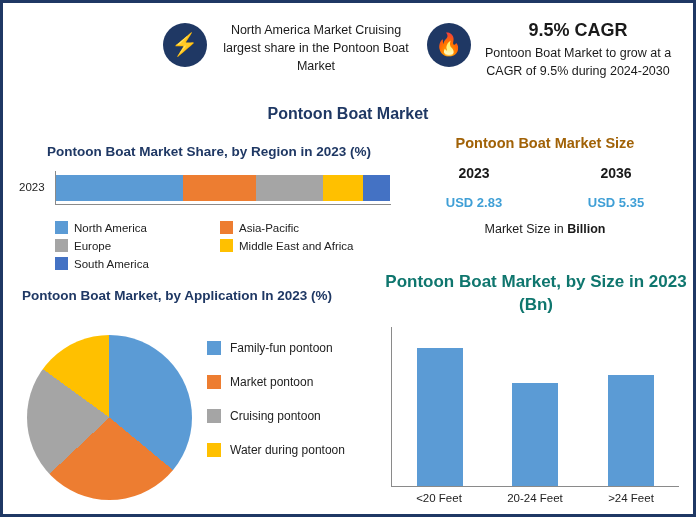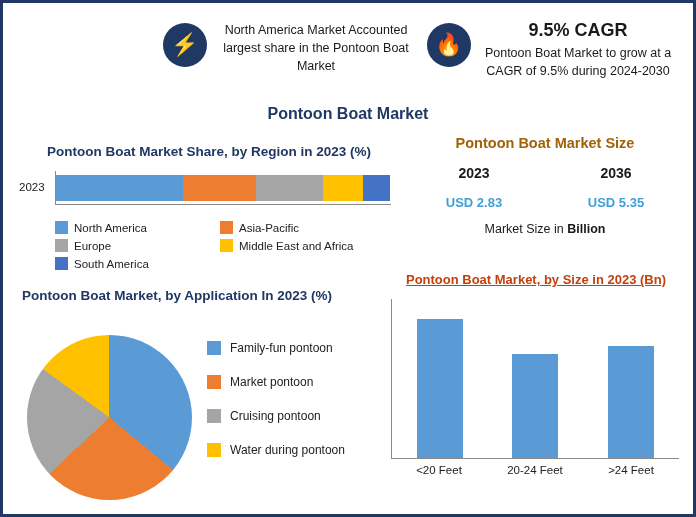"North America Market Accounted largest" div.hdr-text { text: Accounted -> Cruising }
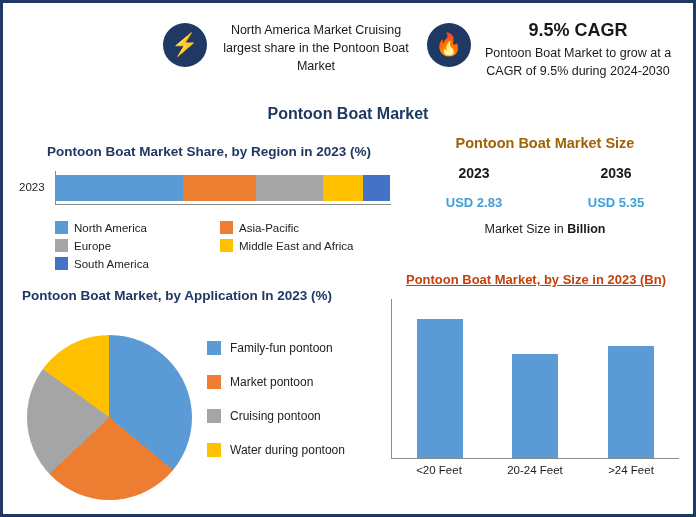"Pontoon Boat Market, by Size" .sizebar-title { color: #c2410c -> #0f766e; font-size: 13px -> 17px; text-decoration: underline -> none }
